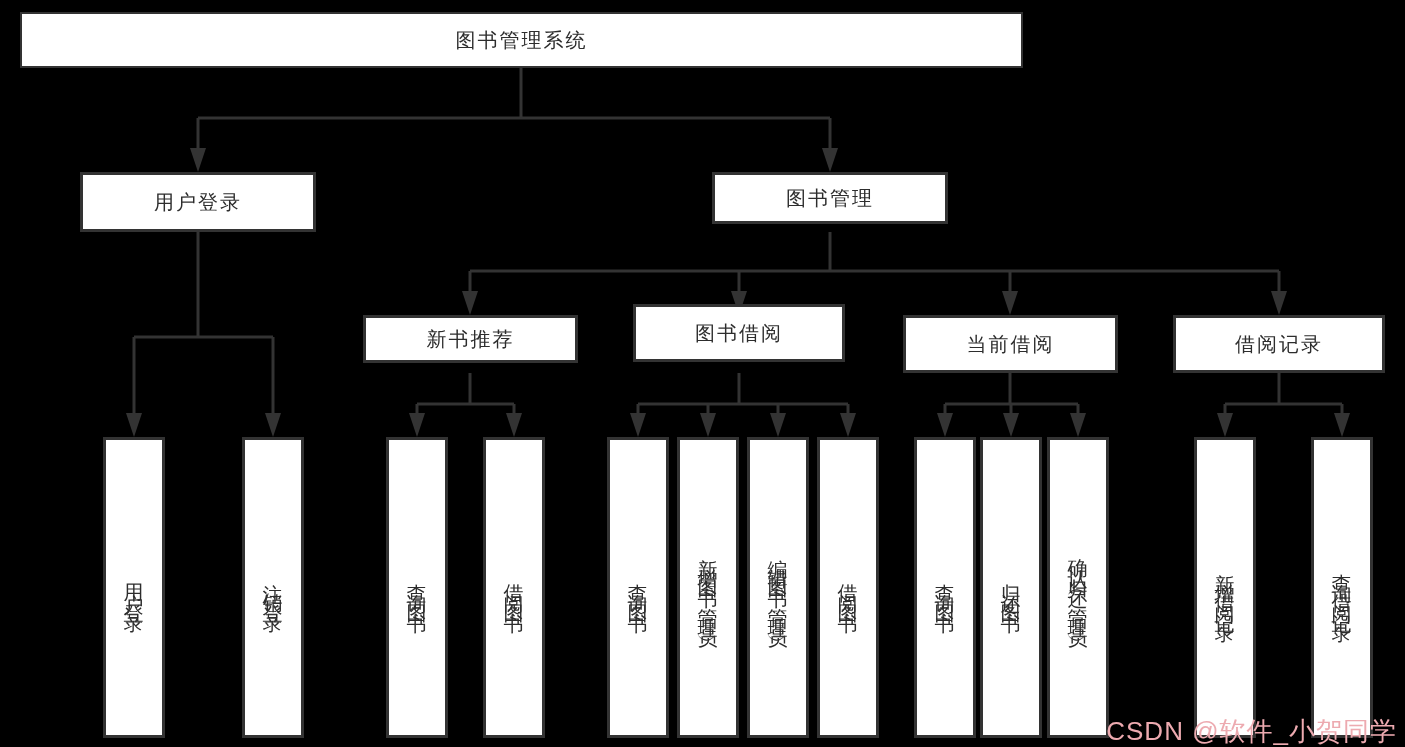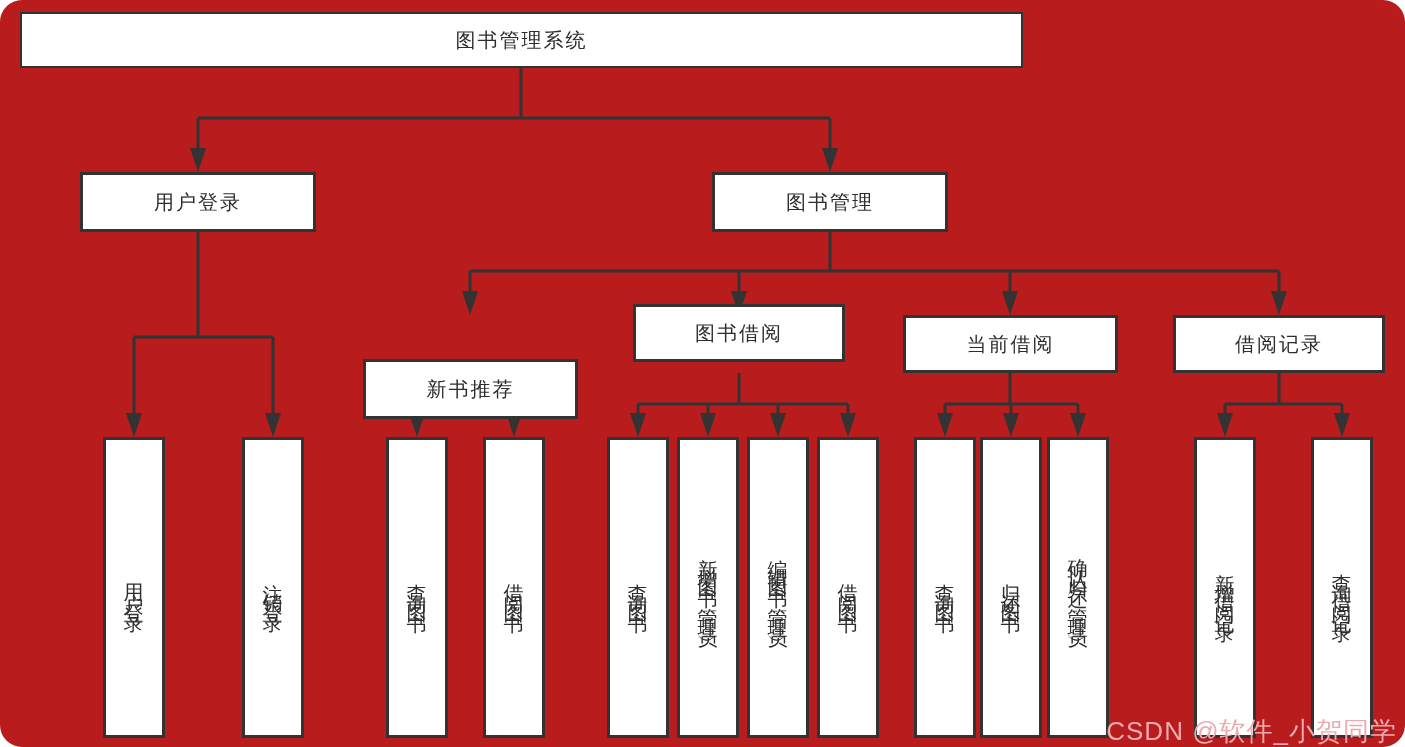"图书管理系统" .canvas { background: #b91c1c -> #000000; border-radius: 22px -> none }
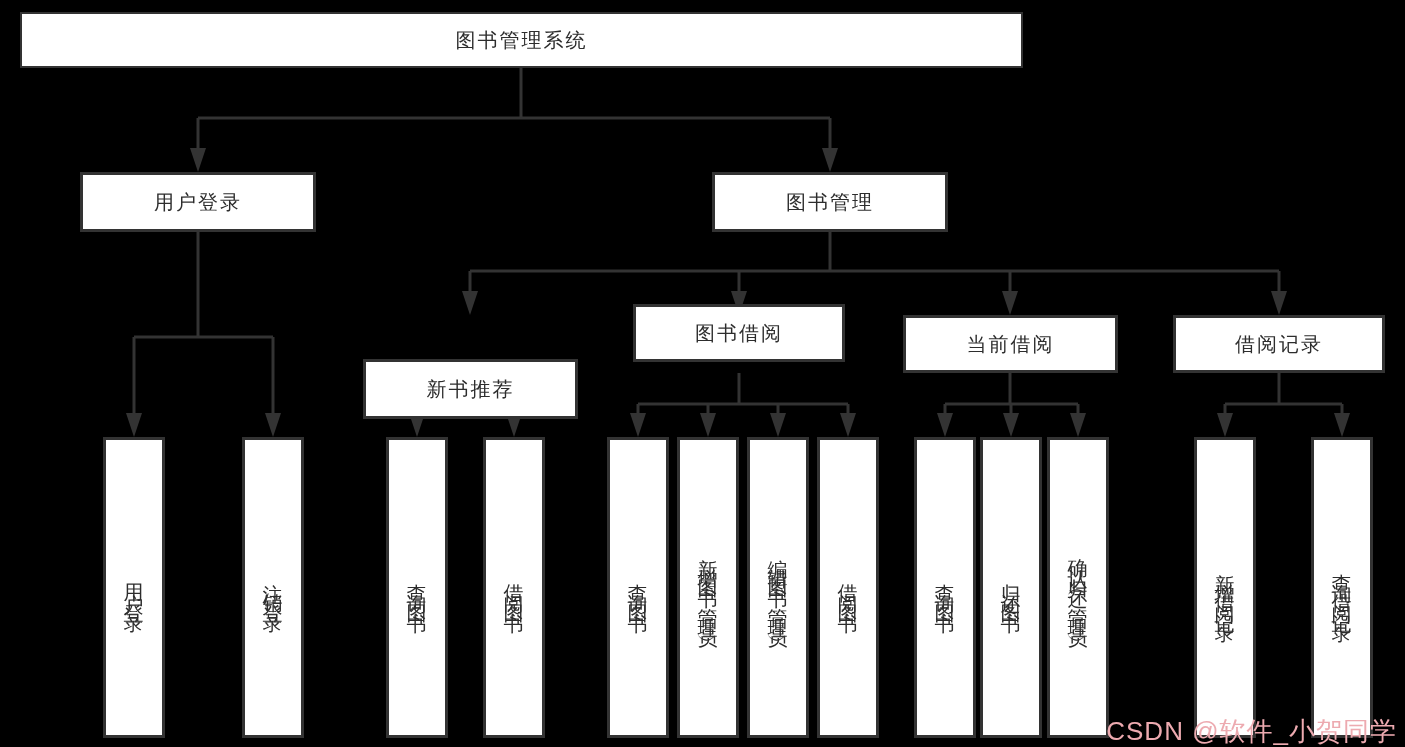"图书管理" div.box { height: 60px -> 52px }
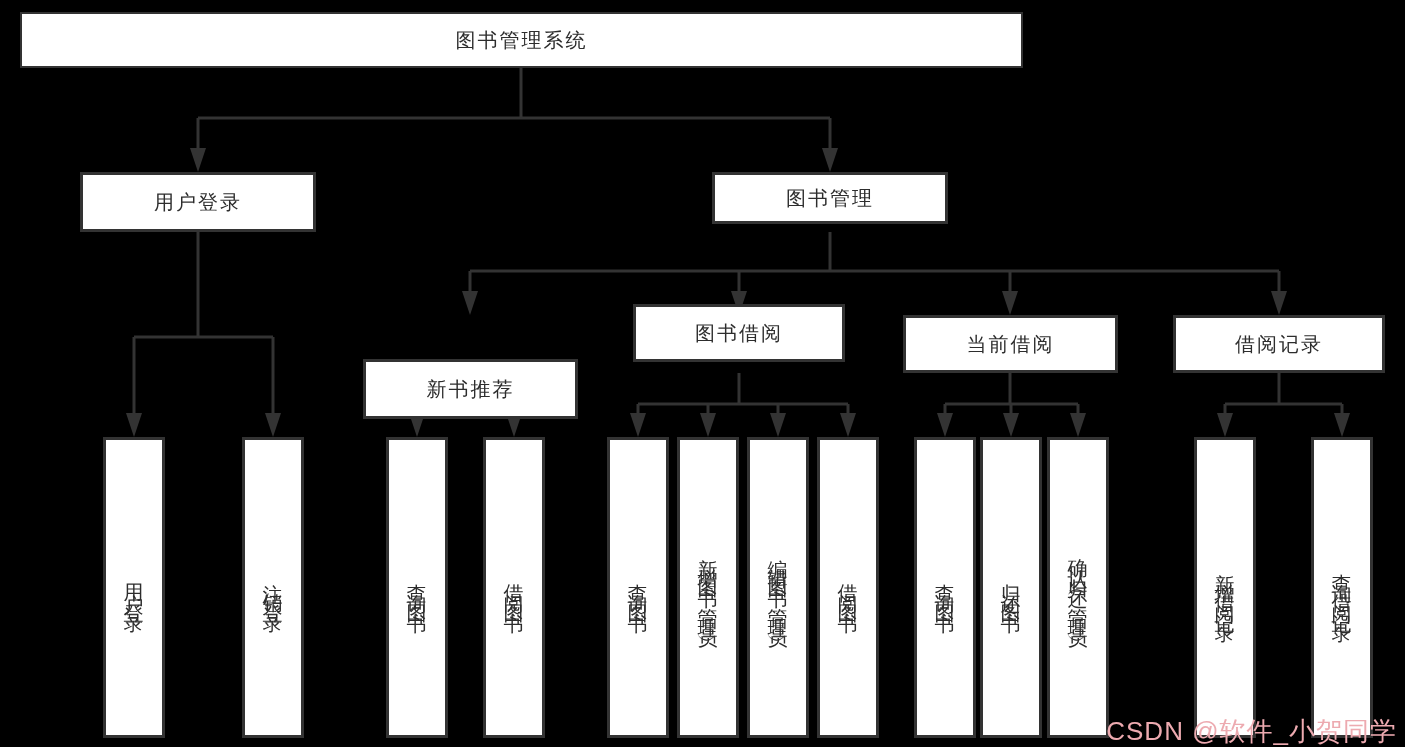"新书推荐" div.box { height: 60px -> 48px; margin-top: 44px -> none }
